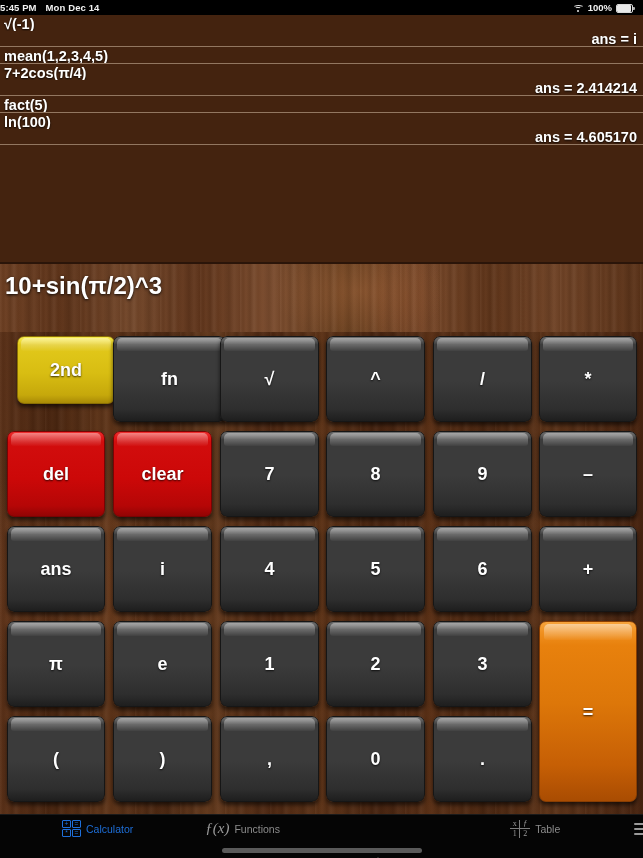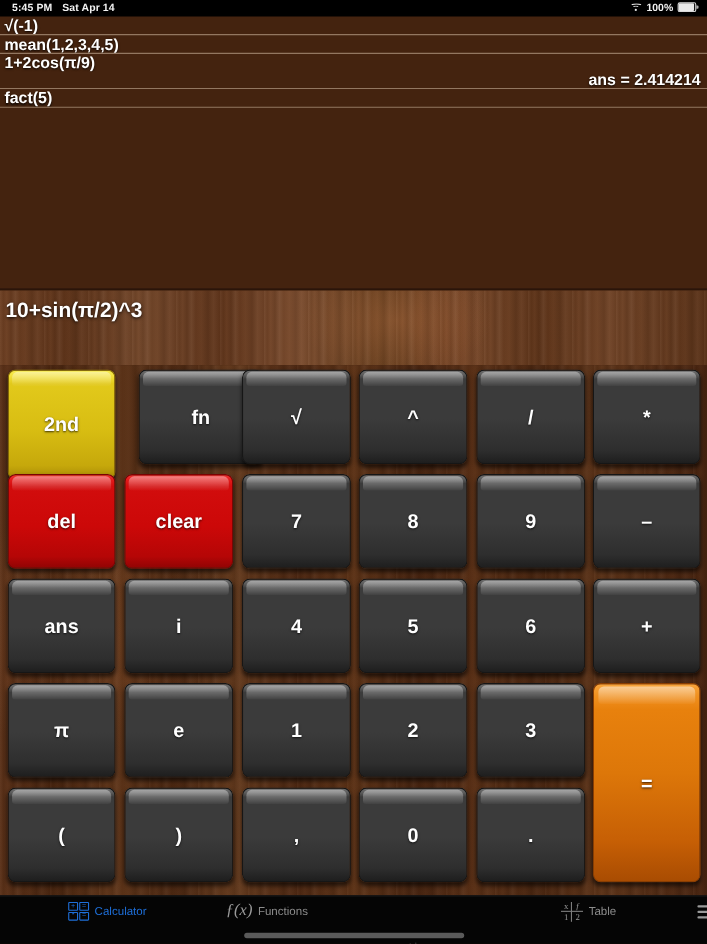"5:45 PM" #sb-time { margin-left: 11px -> 0 }
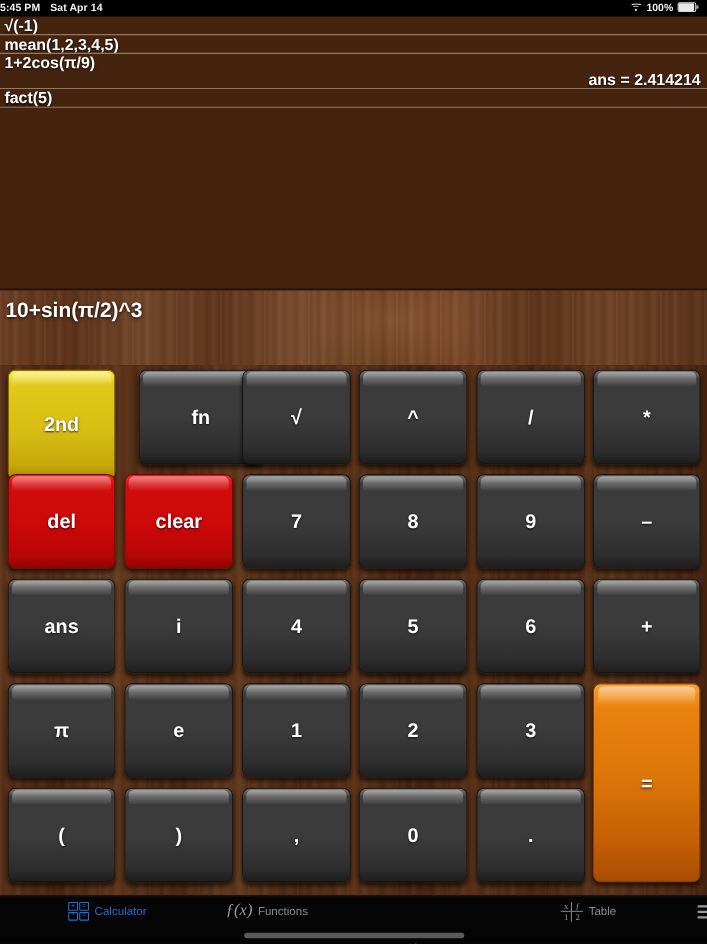"Sat Apr 14" span { text: Sat Apr -> Mon Dec }
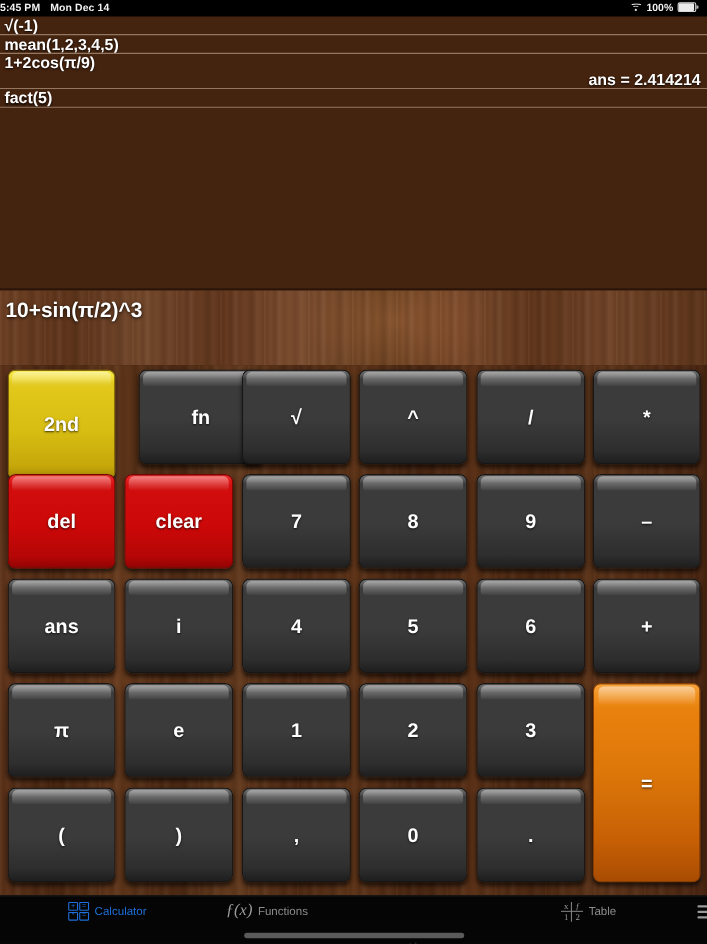"100%" #sb-right { align-items: flex-start -> flex-end }
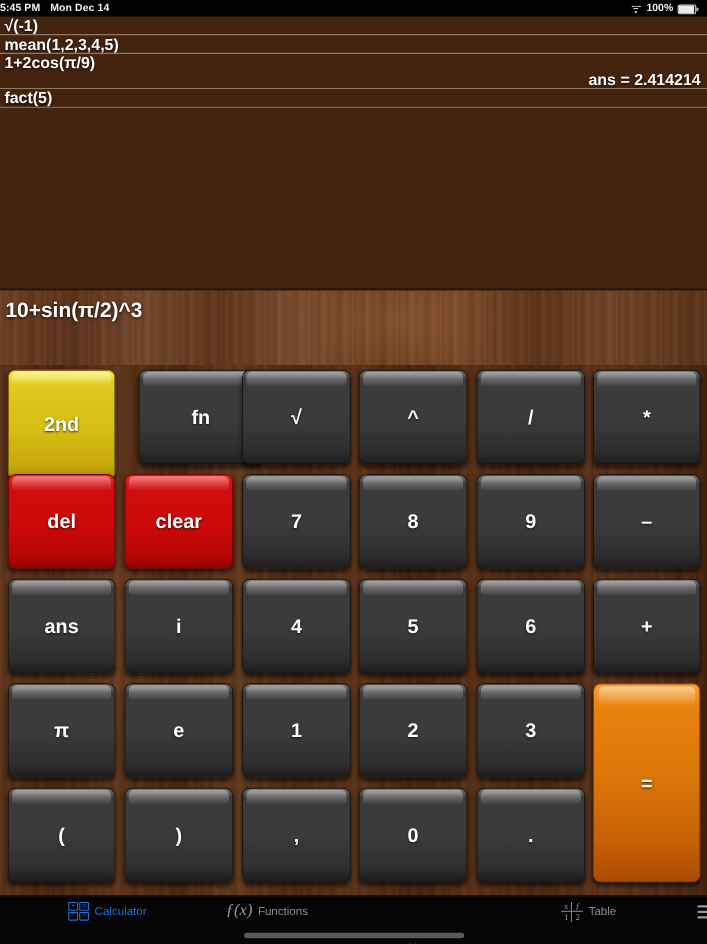"ans = i" div.hist-ans { html: none -> <div>ans = i</div> }
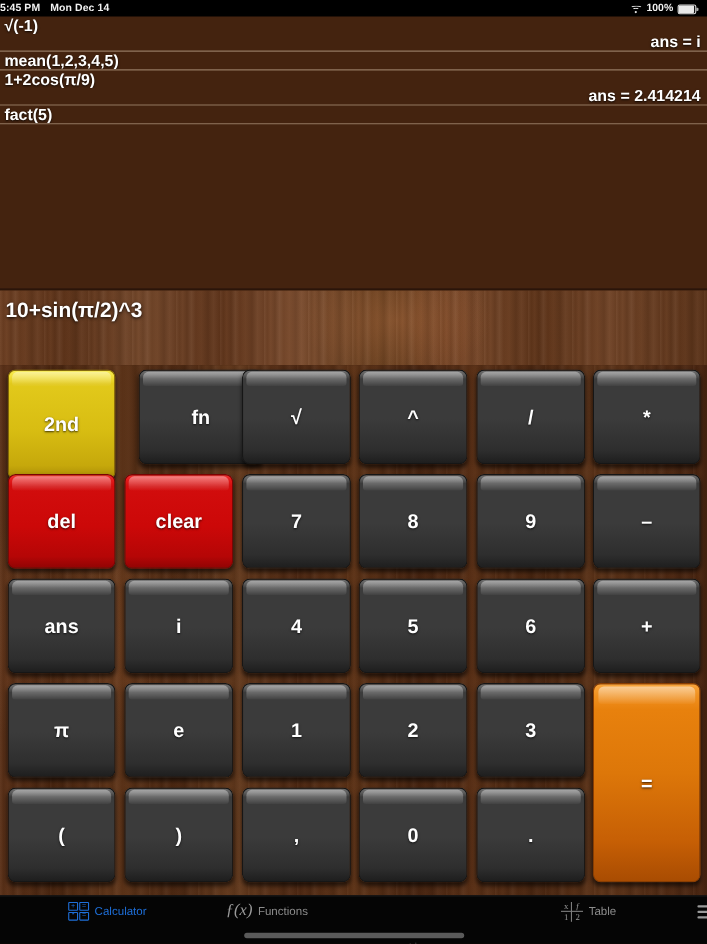"1+2cos(π/9)" div.hist-expr { text: 1+2cos(π/9 -> 7+2cos(π/4 }
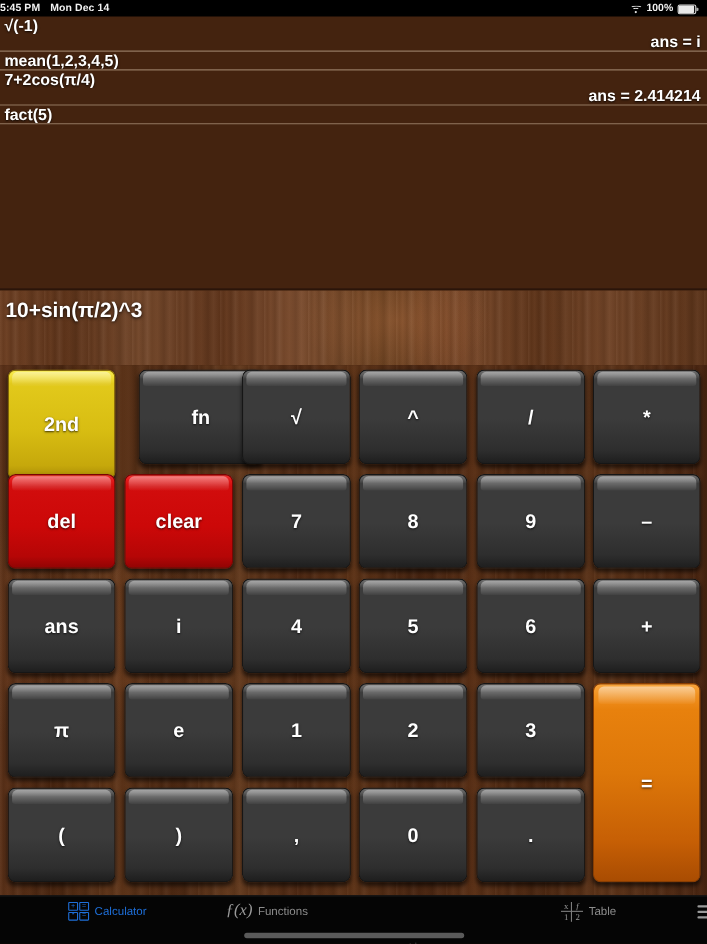"ln(100)" div.hist-entry { html: none -> <div> <div>ln(100)</div> <div>ans = 4.605170</div> </div> }
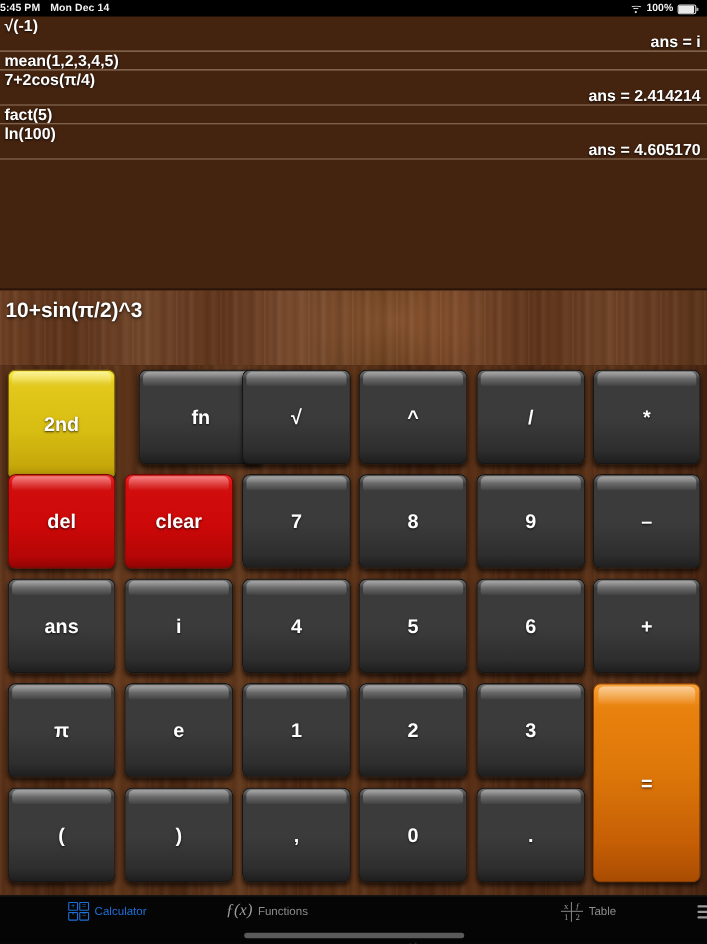"10+sin(π/2)^3" #input-expr { font-size: 19px -> 24px }
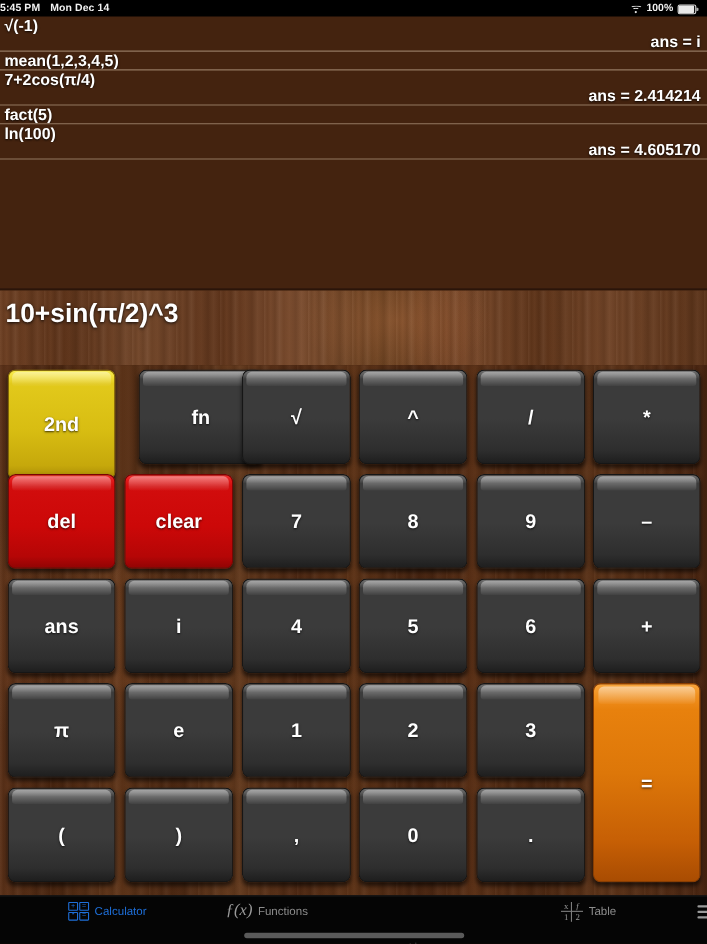"2nd" div.key { height: 100px -> 68px; left: 7px -> 17px }
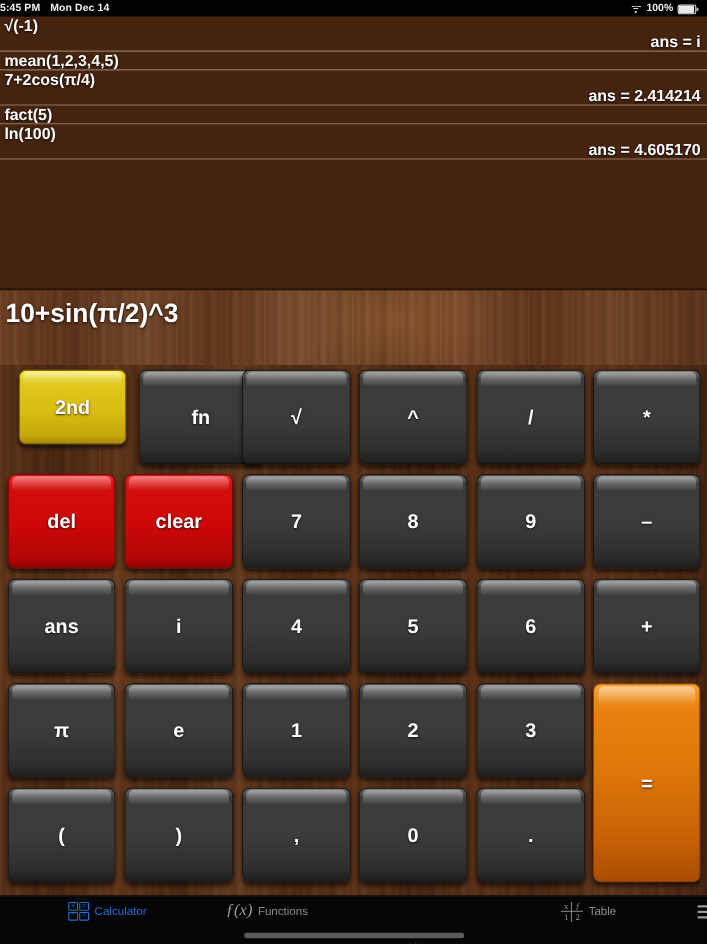"fn" div.key { left: 126px -> 113px }
